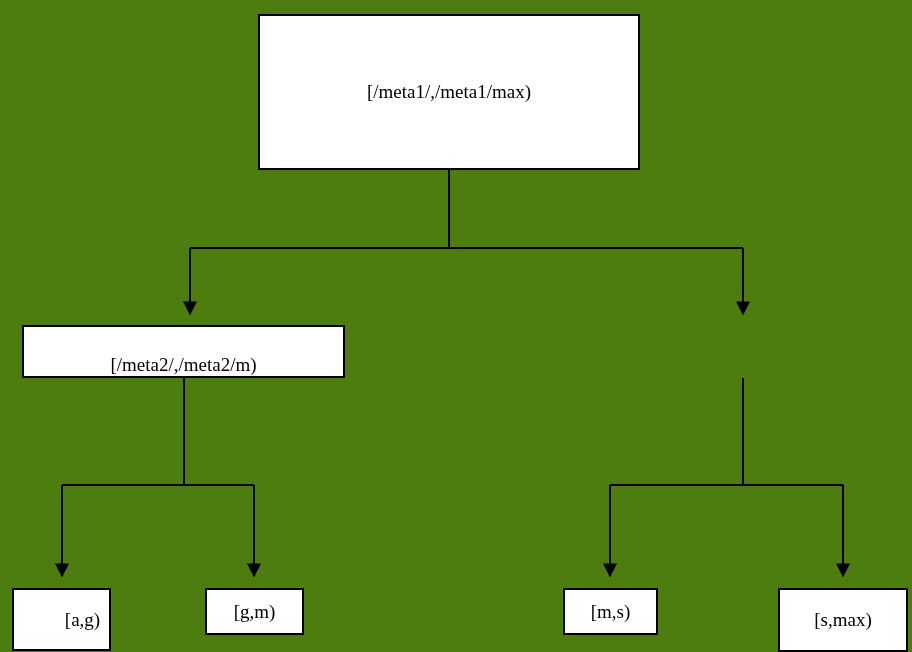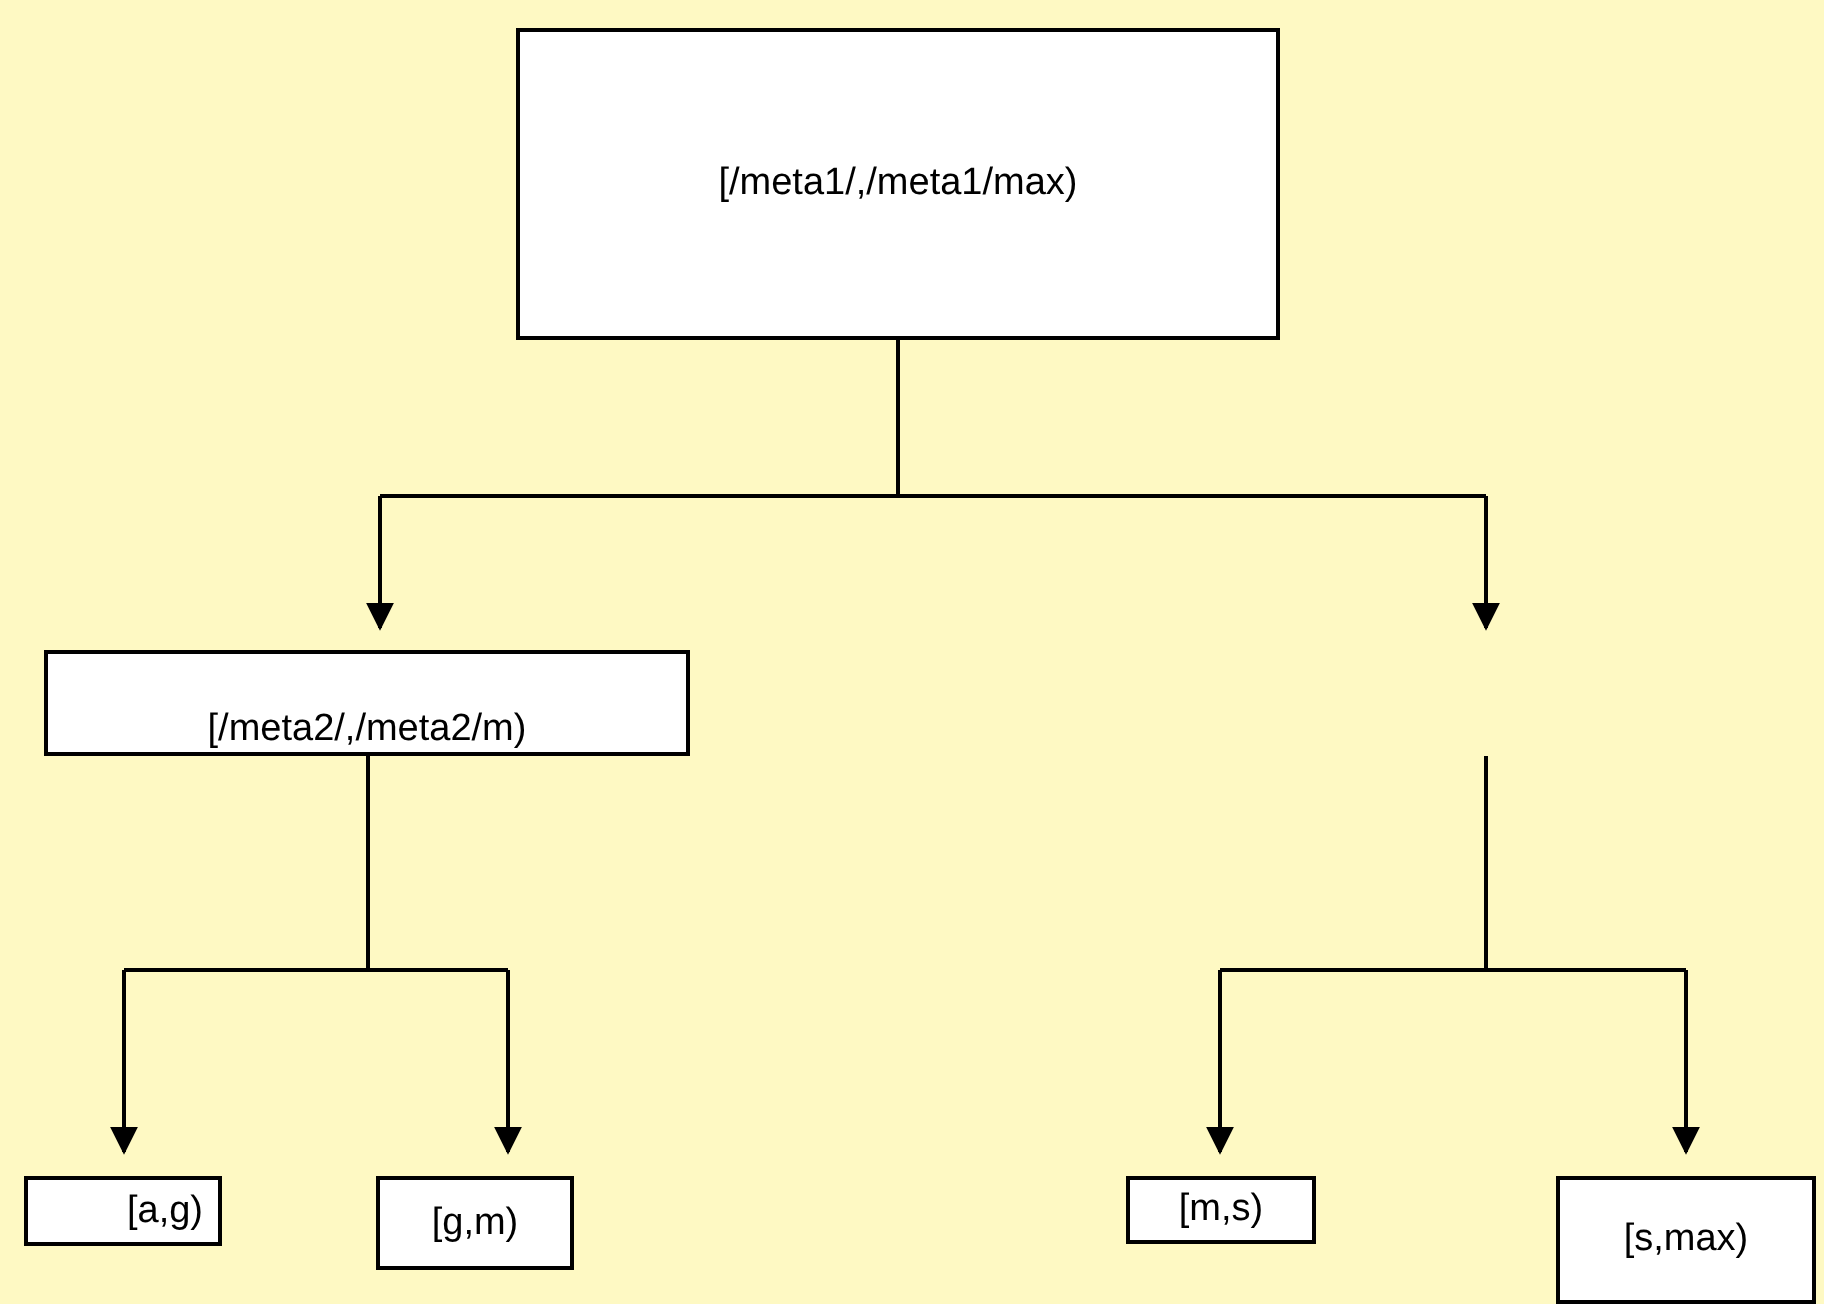"[/meta1/,/meta1/max)" .canvas { background: #fef9c3 -> #4d7c0f; font-family: Liberation Sans, sans-serif -> Liberation Serif, serif }
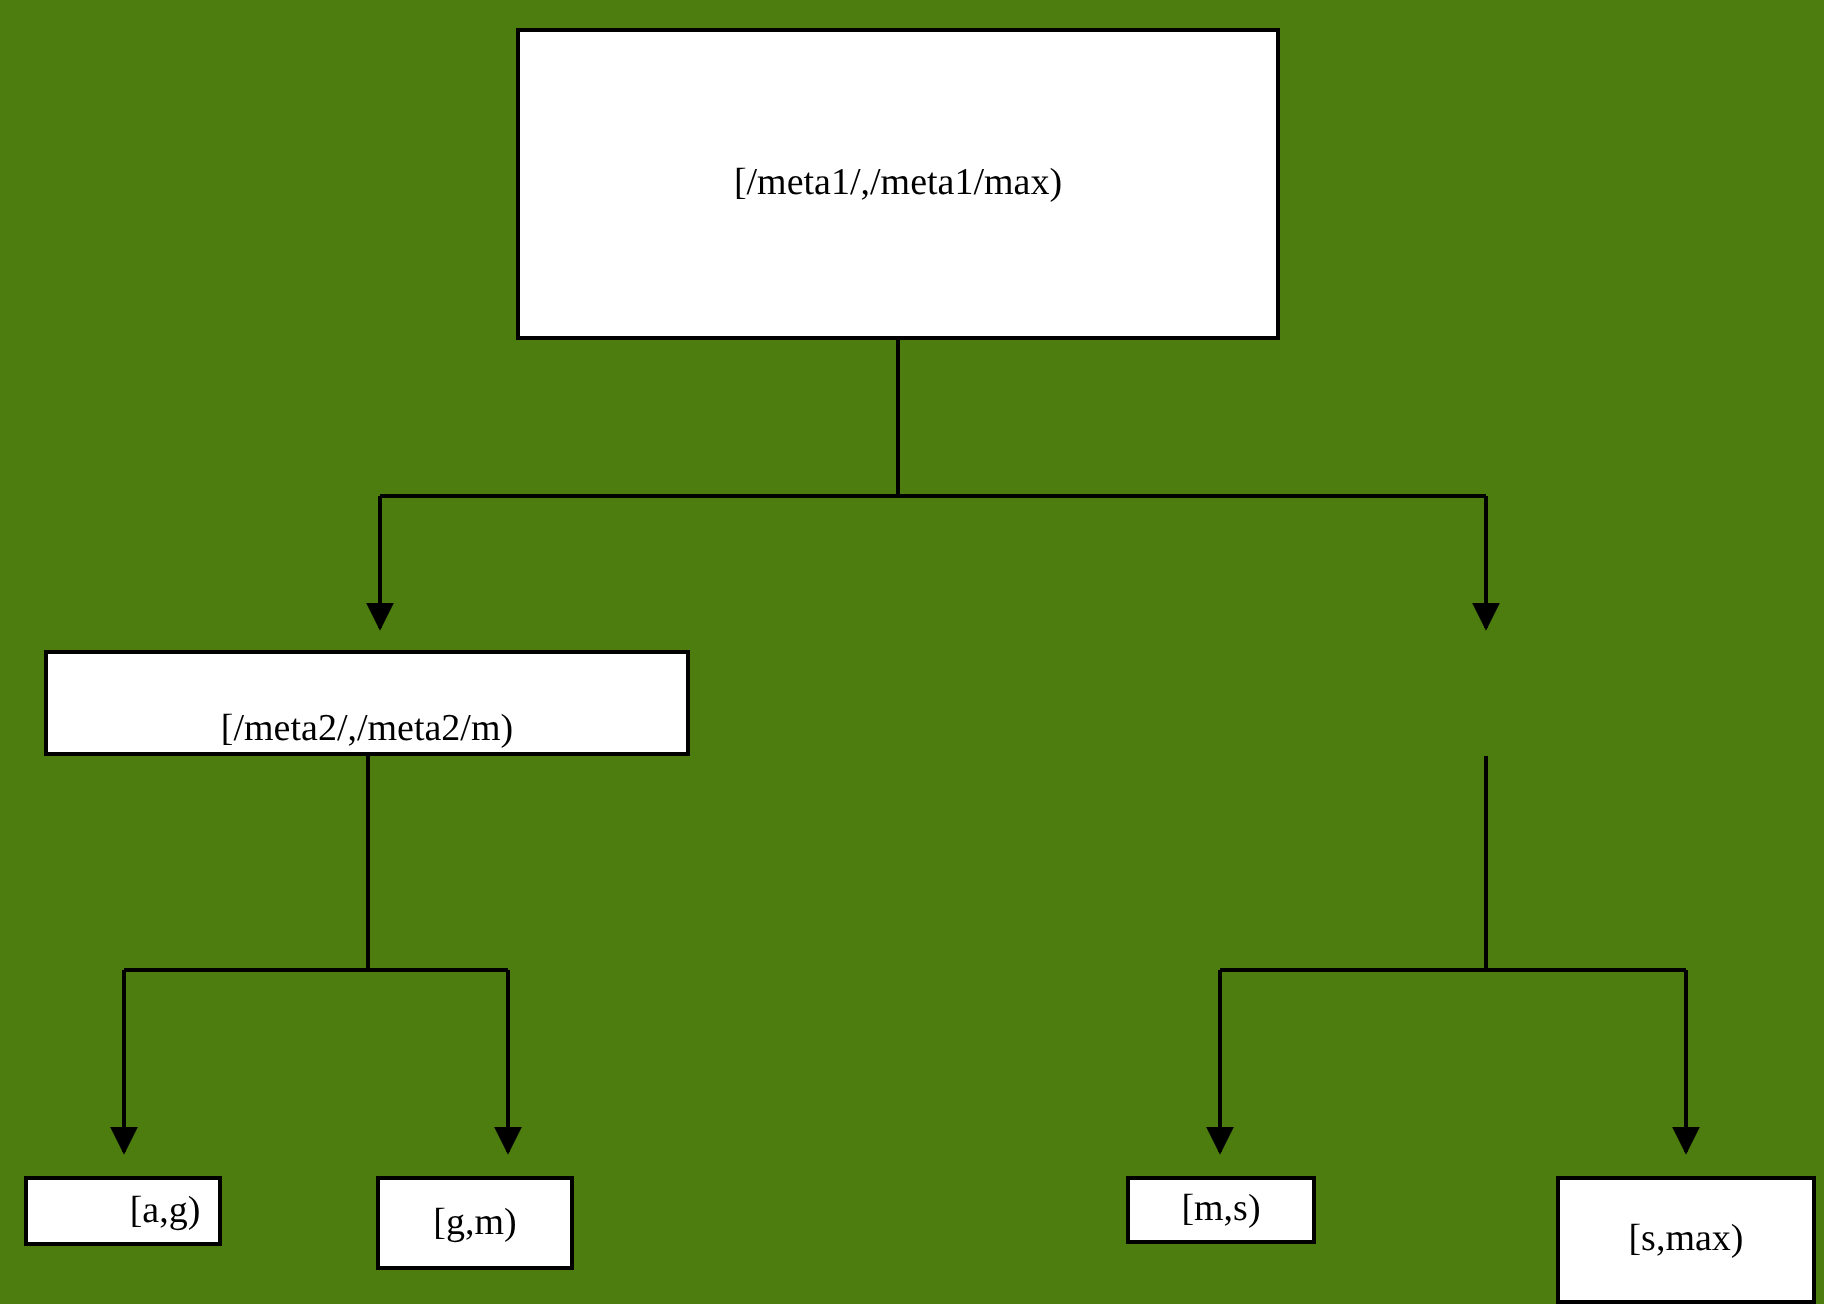"[a,g)" .node-leaf1 { height: 35px -> 63px }
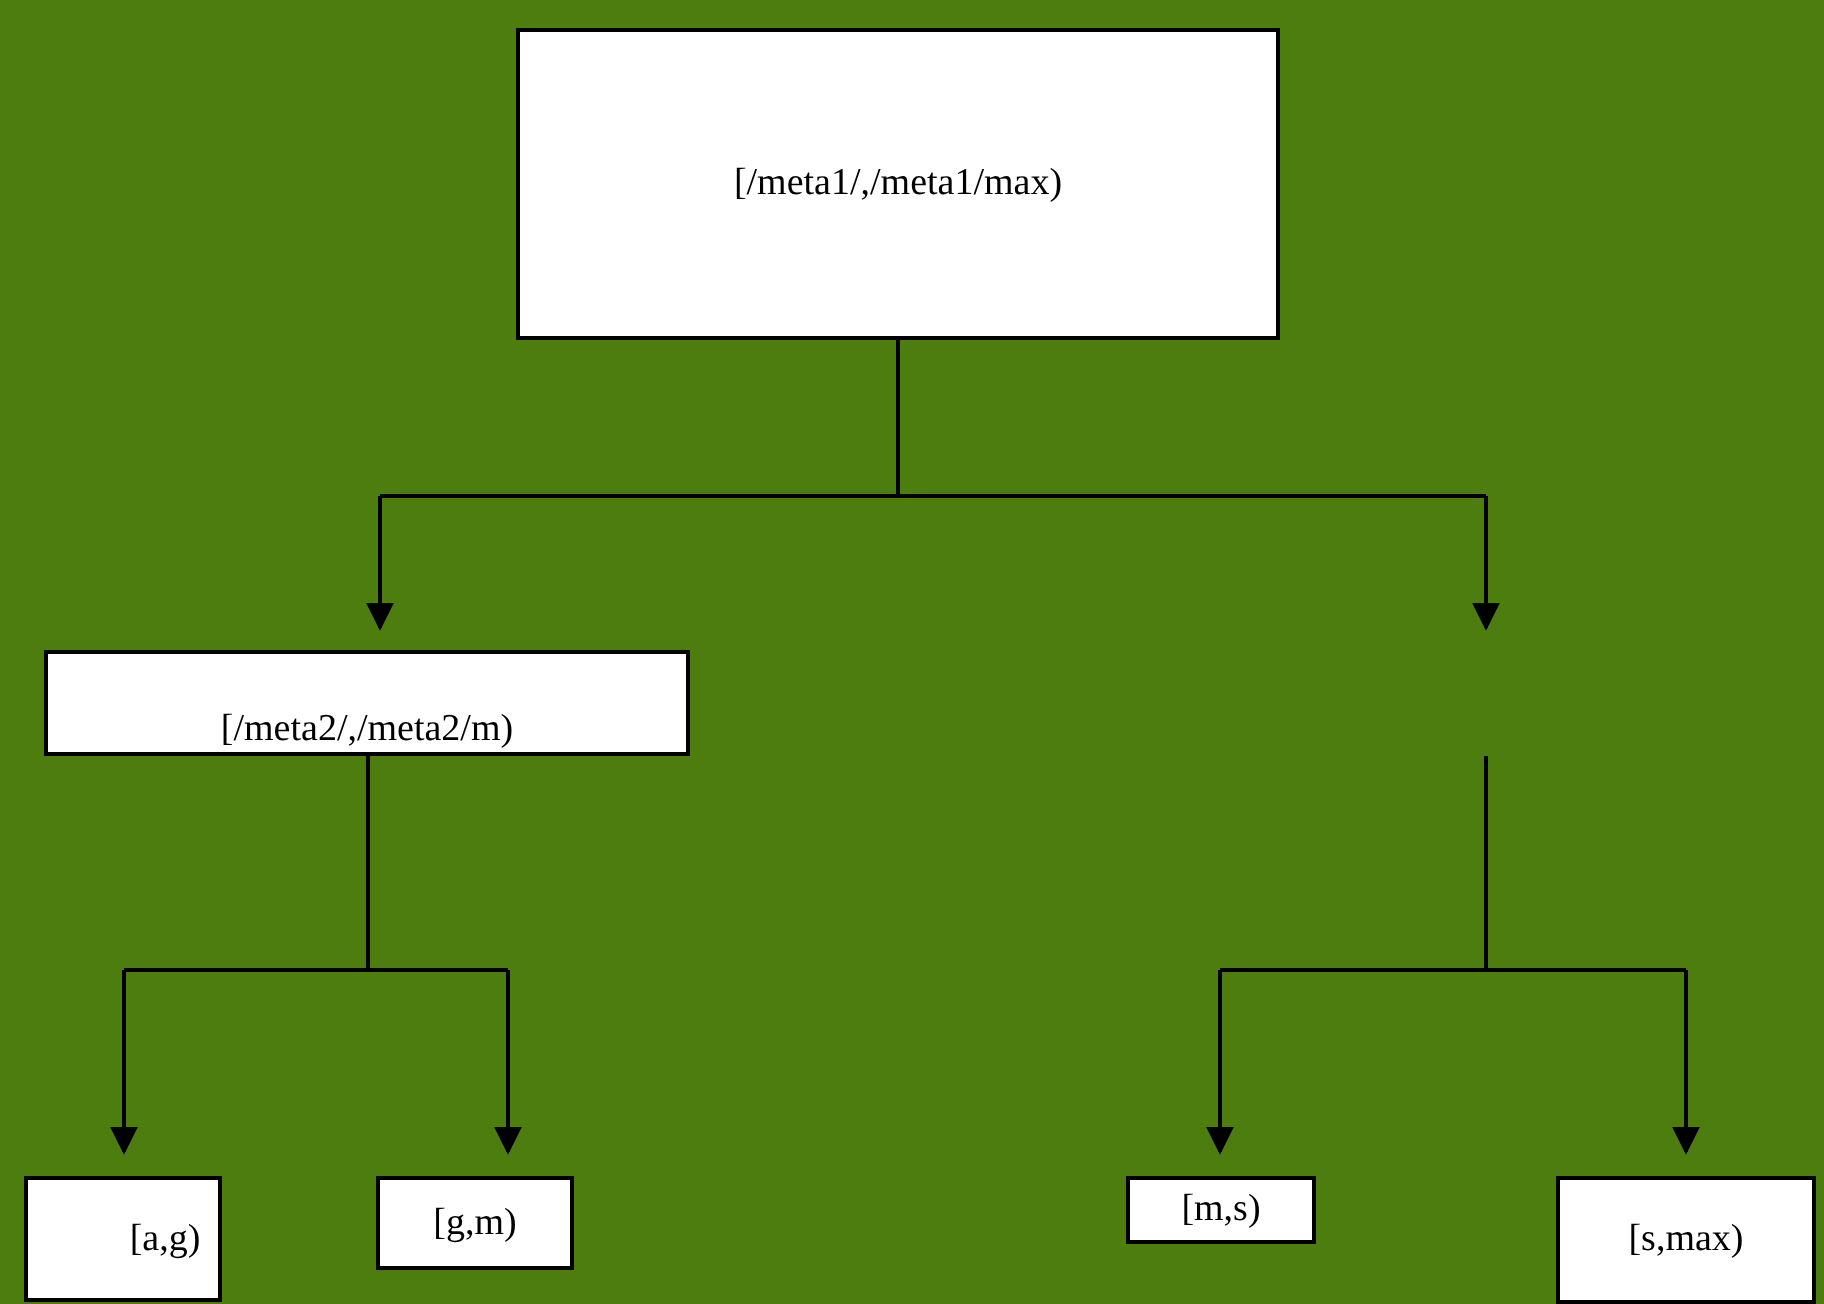"[g,m)" .node-leaf2 { left: 188px -> 205px }
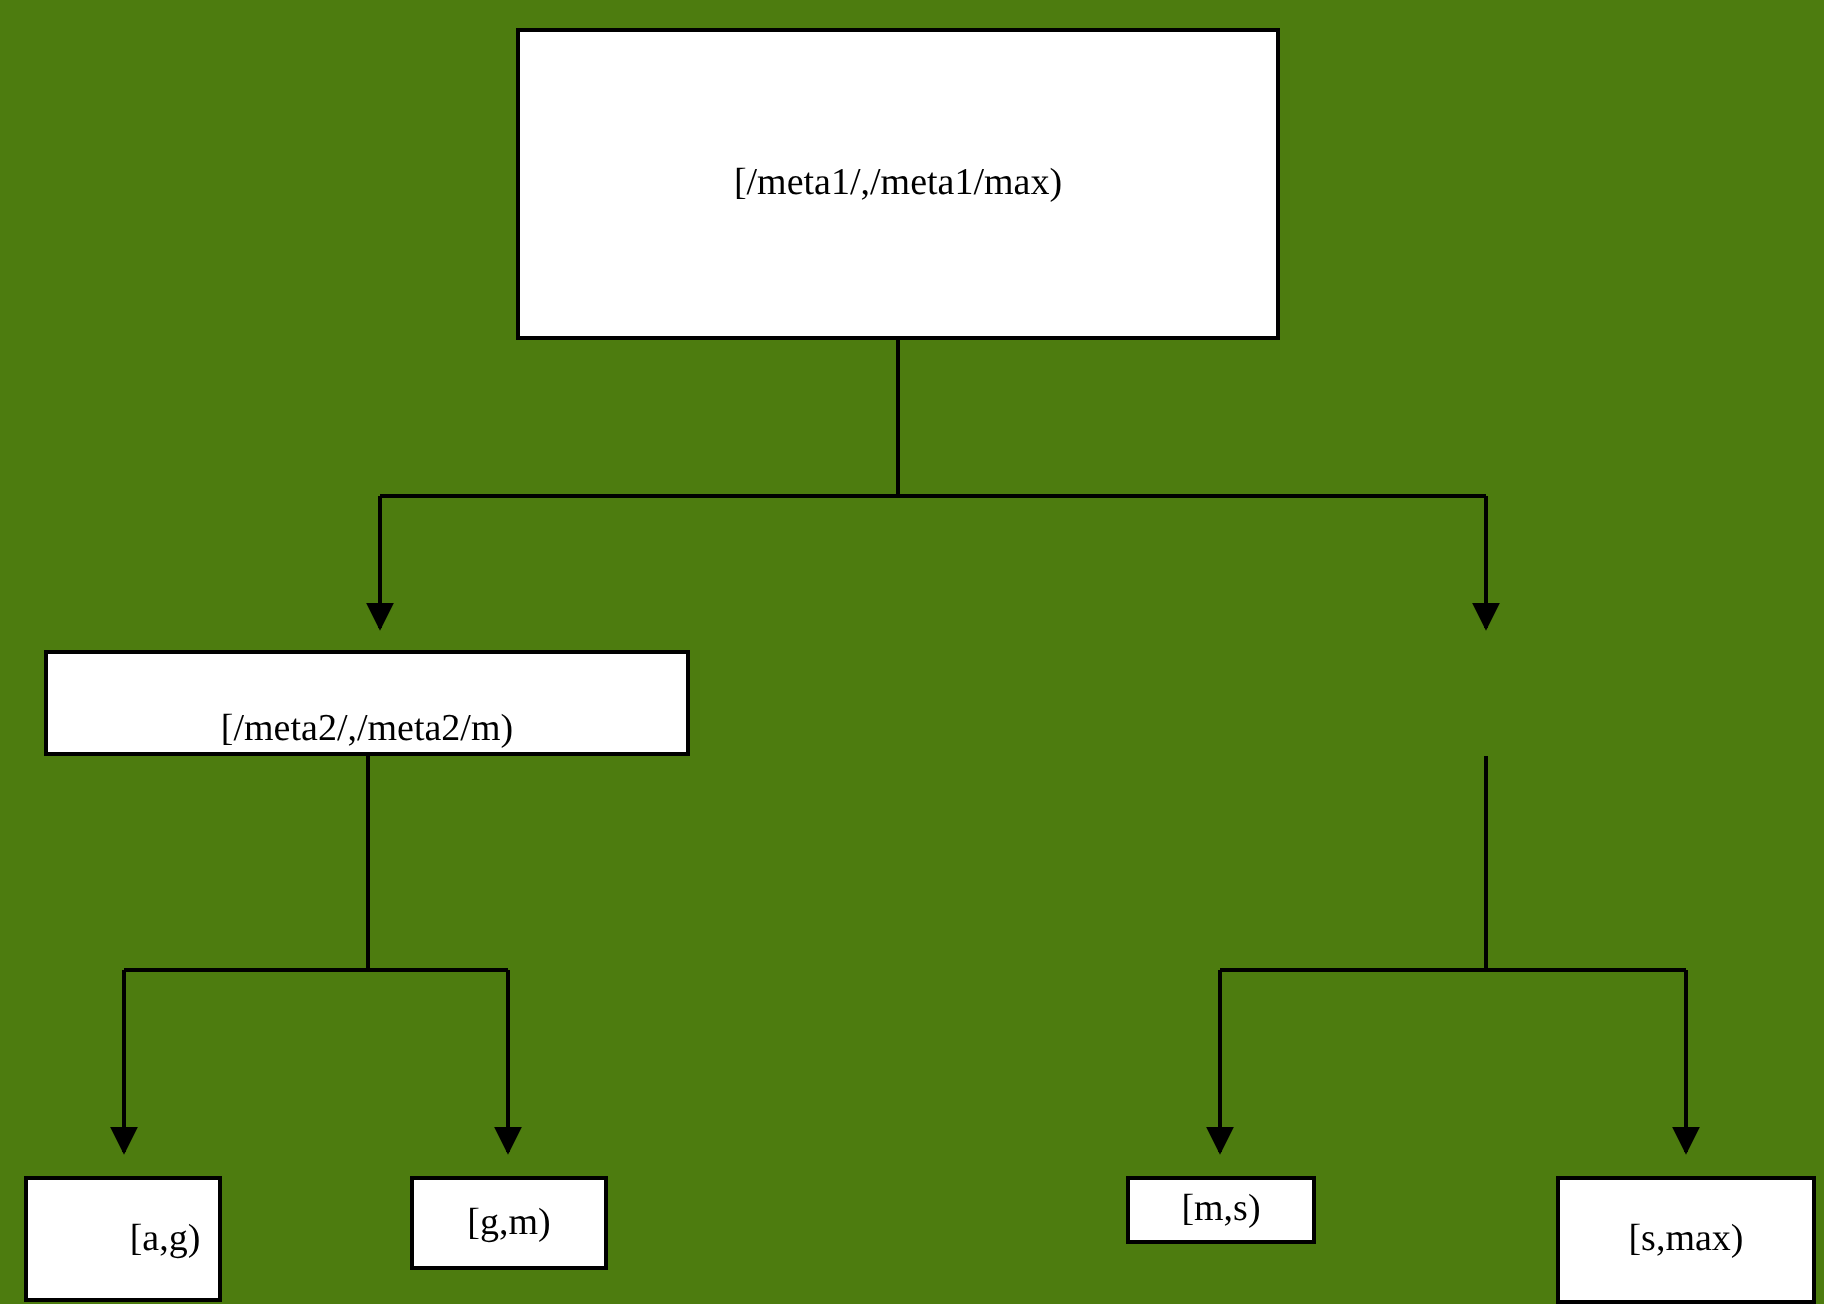"[m,s)" .node-leaf3 { height: 34px -> 47px }
